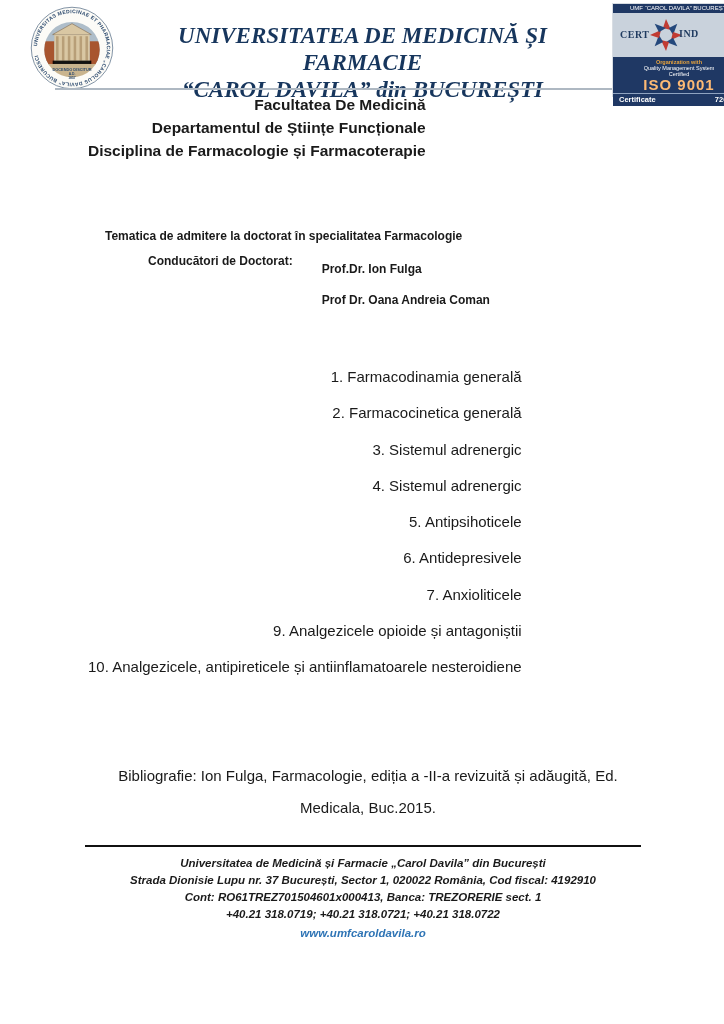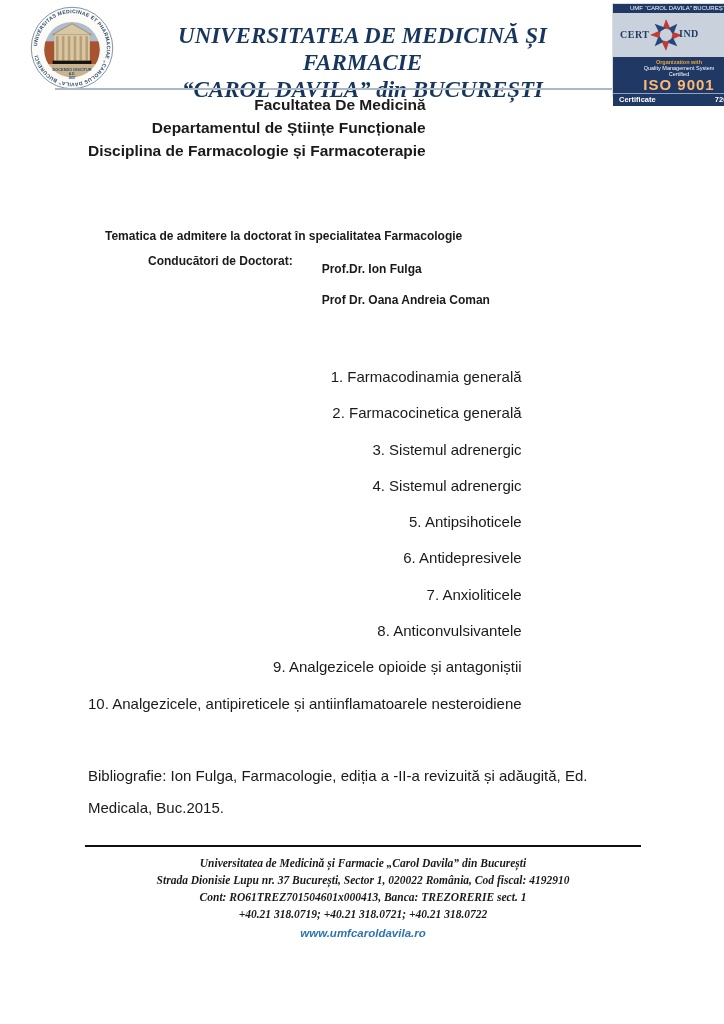"8. Anticonvulsivantele" li { html: <li><span>8.</span> <span>Anticonvulsivantele</span></li> -> none }
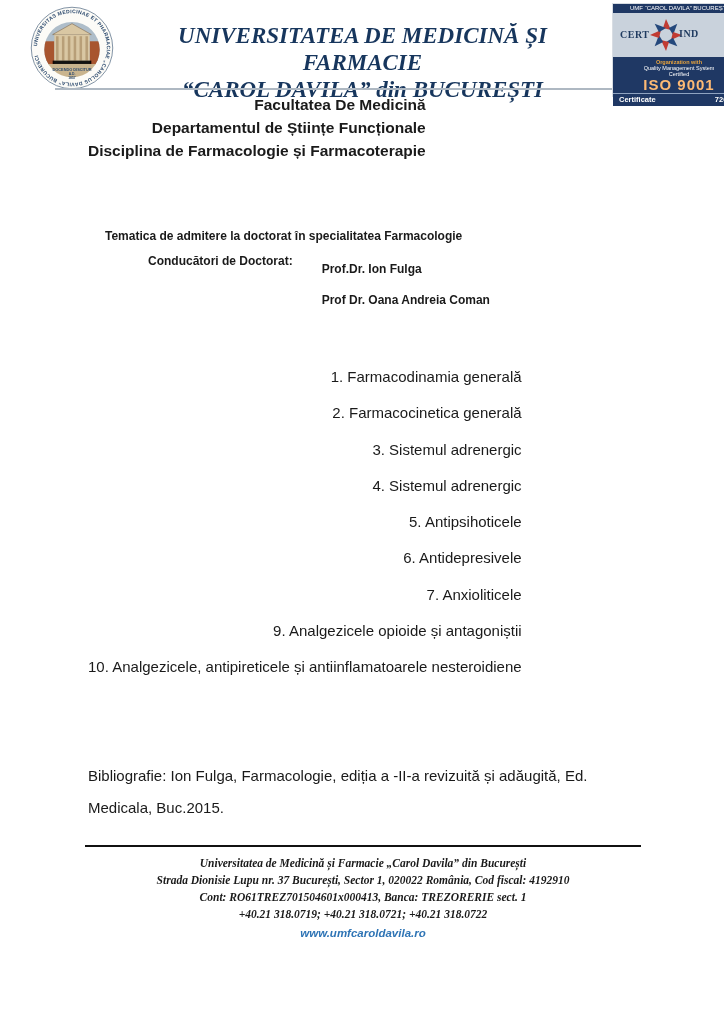"Bibliografie: Ion Fulga, Farmacologie," .bibliography { text-align: none -> center }
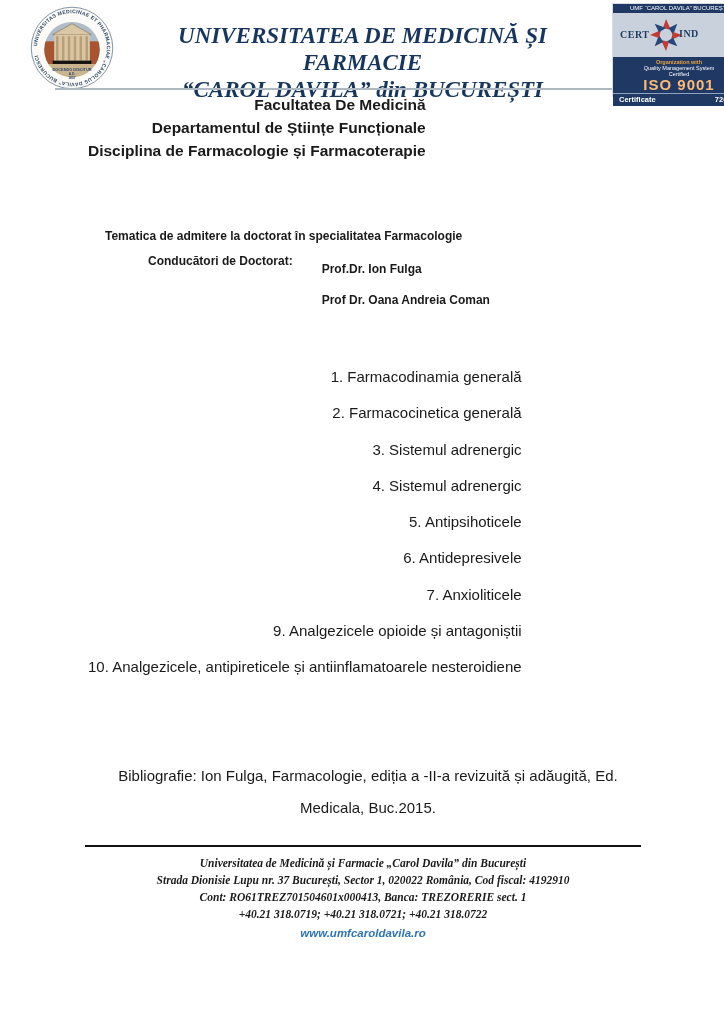"Universitatea de Medicină și Farmacie „Carol" .footer-line { font-family: Liberation Serif, serif -> none }
